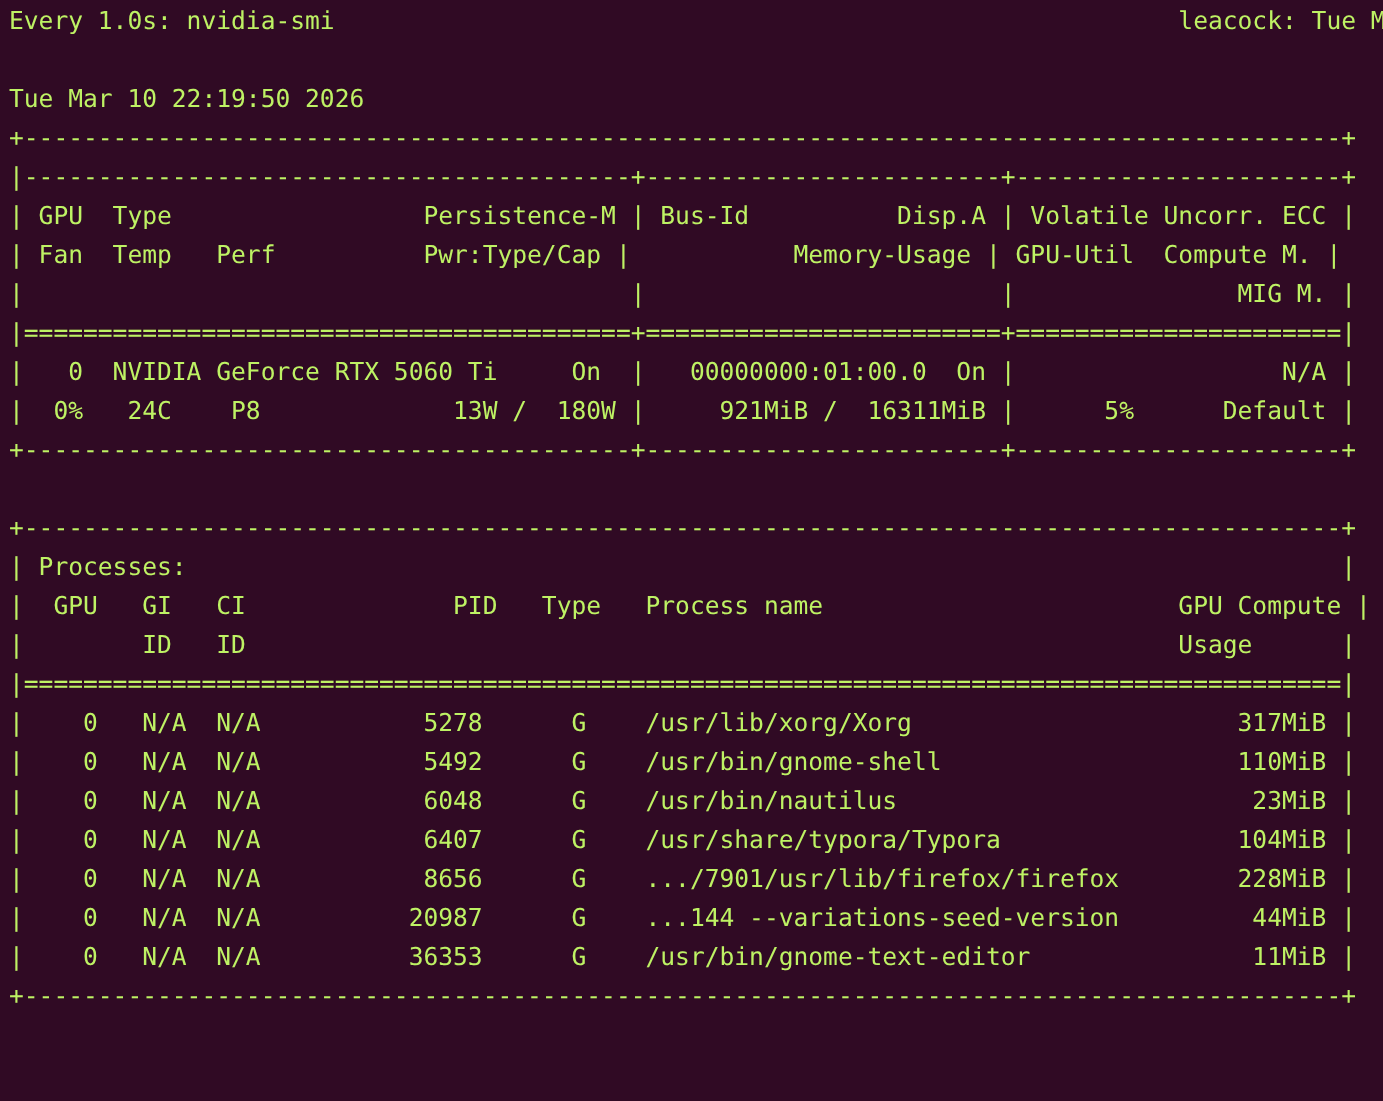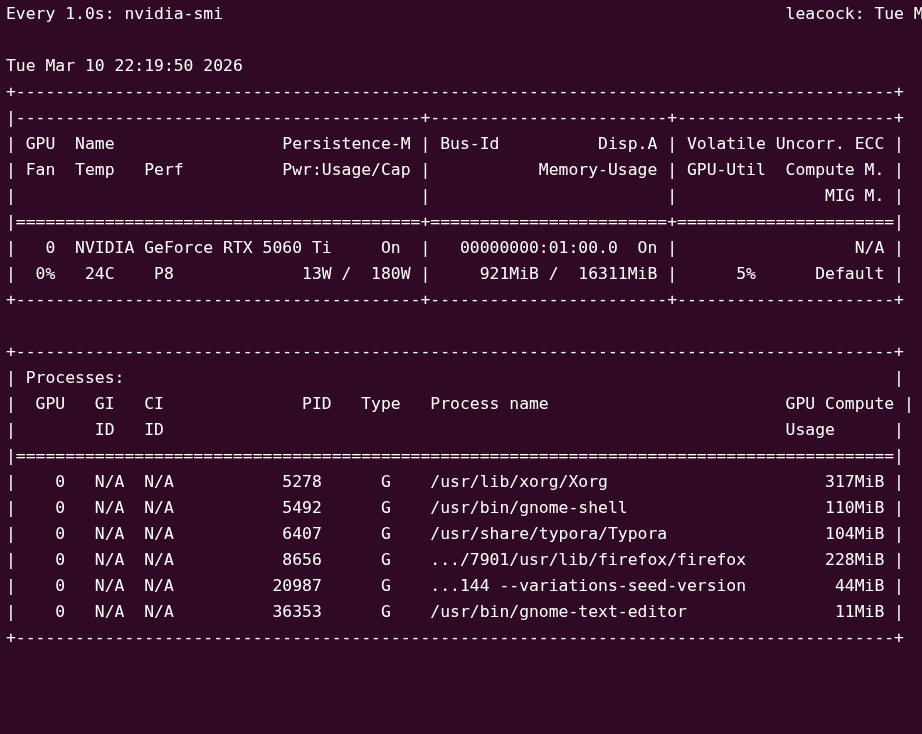"Every 1.0s: nvidia-smi leacock: Tue" .screen { color: #ffffff -> #bef264 }
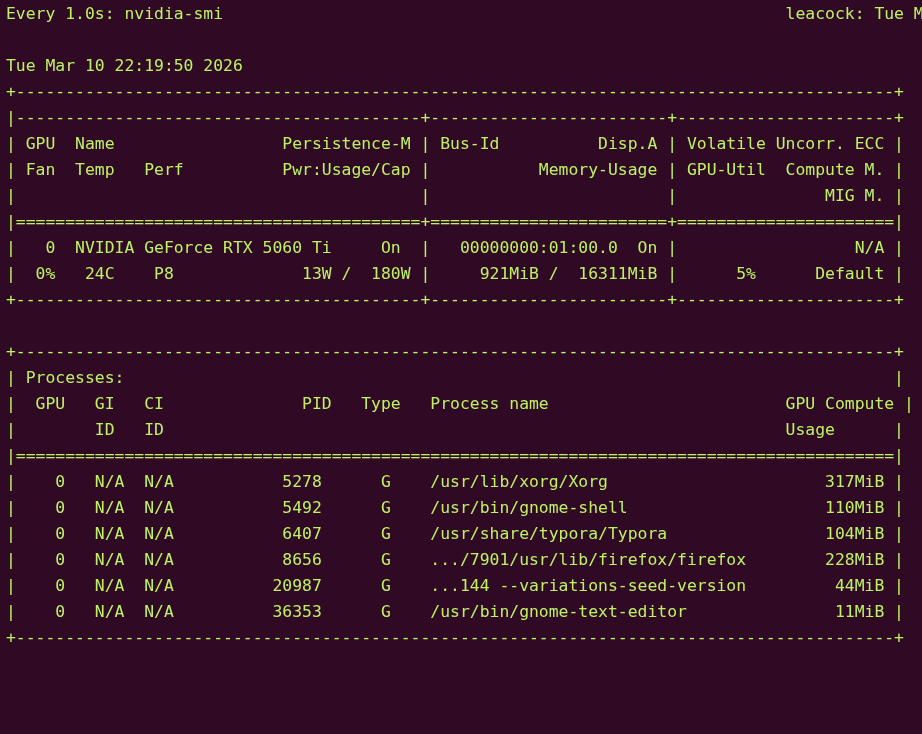"| GPU Name Persistence-M |" pre.ln { text: Name -> Type }
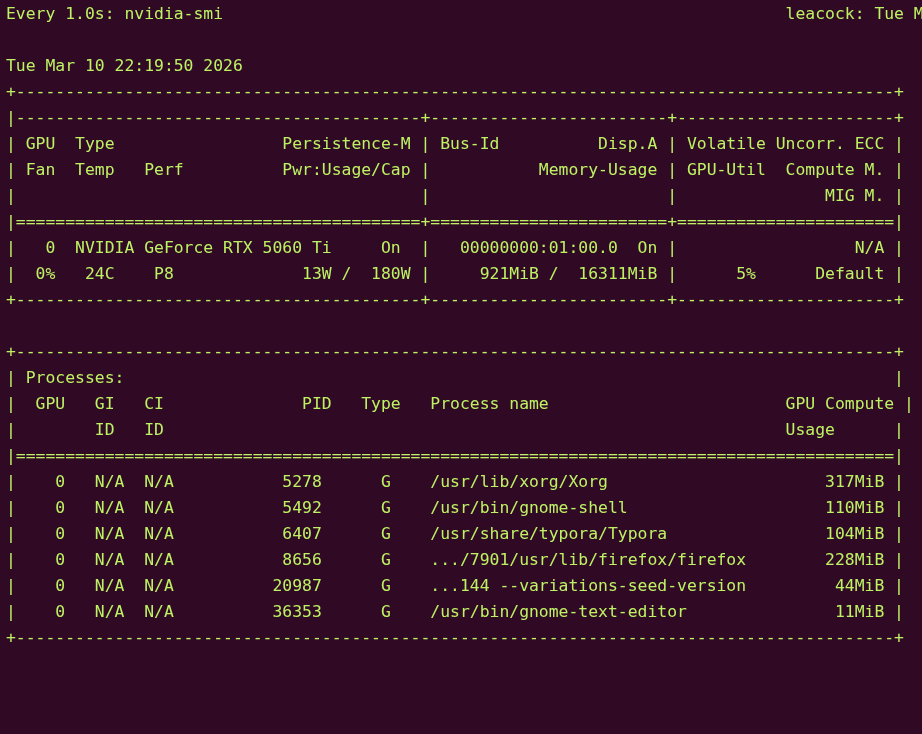"| Fan Temp Perf Pwr:Usage/Cap" pre.ln { text: Pwr:Usage/Cap -> Pwr:Type/Cap }
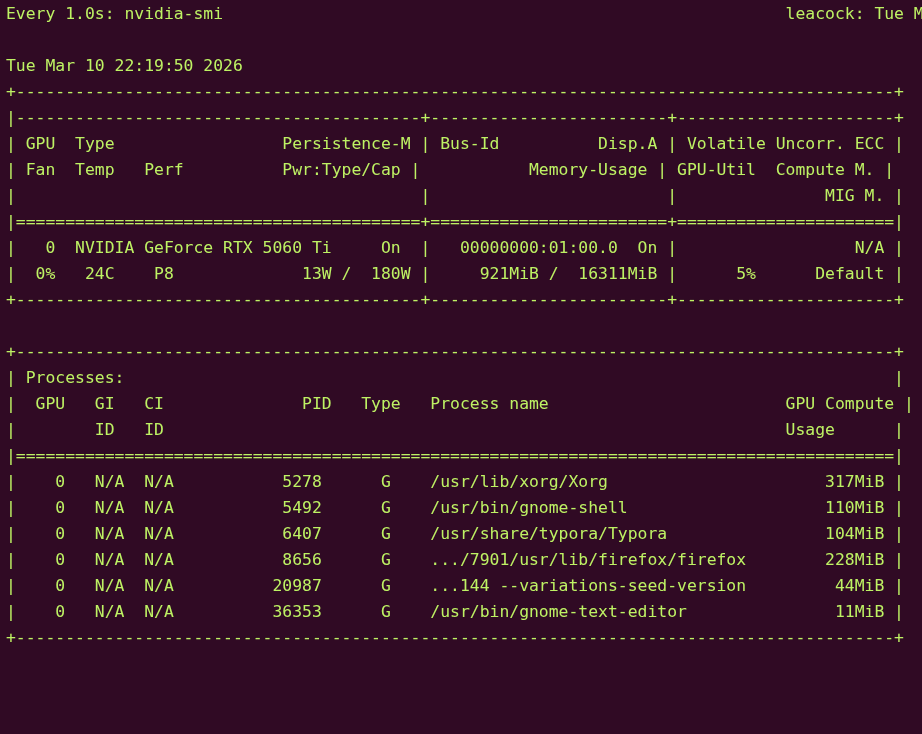"| 0 N/A N/A 6048" pre.ln { html: none -> <pre>| 0 N/A N/A 6048 G /usr/bin/nautilus 23MiB |</pre> }
